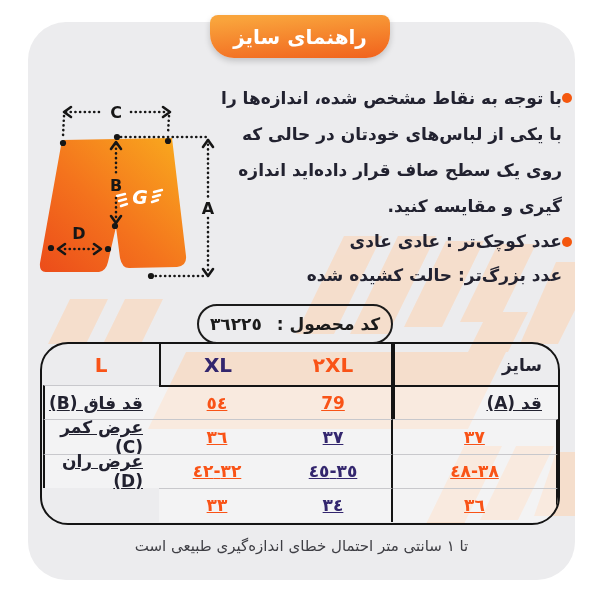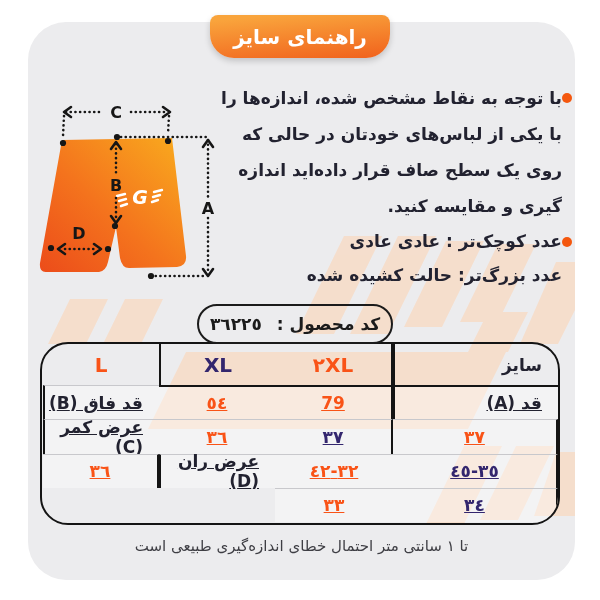"٣٨-٤٨" div.cell { html: none -> <div>٣٨-٤٨</div> }
